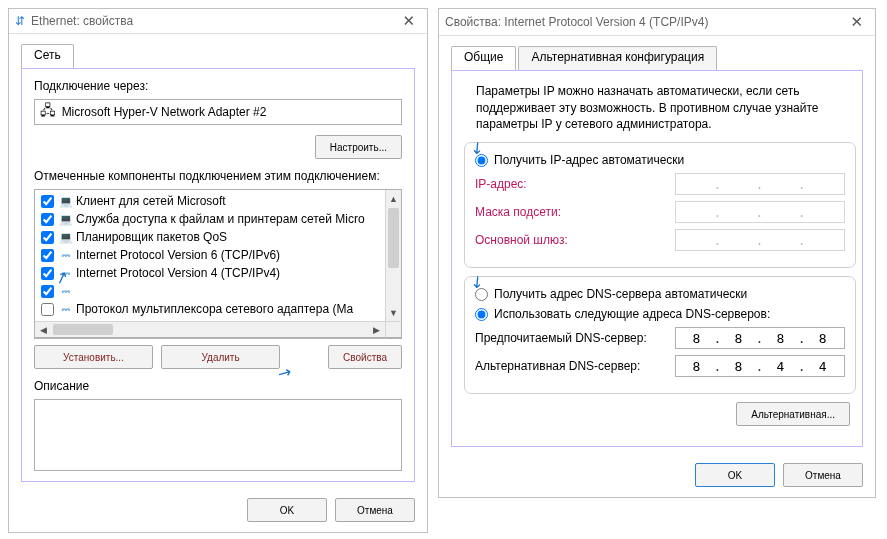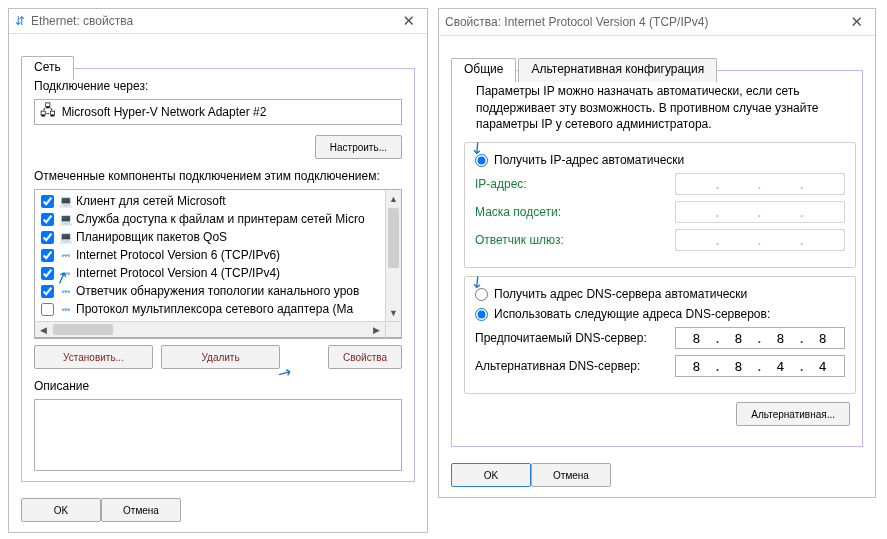"Сеть" .tab { top: 12px -> 0 }
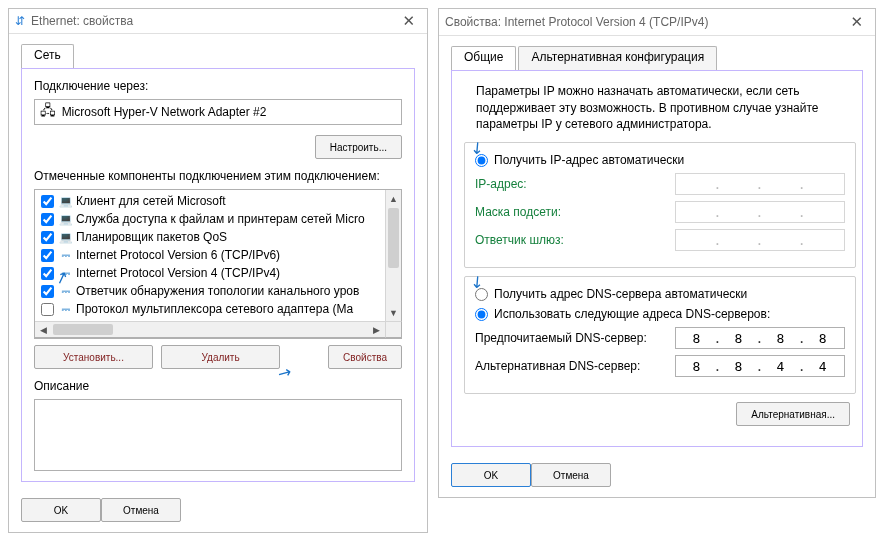"Получить IP-адрес автоматически" fieldset.nolegend { border-radius: none -> 7px }
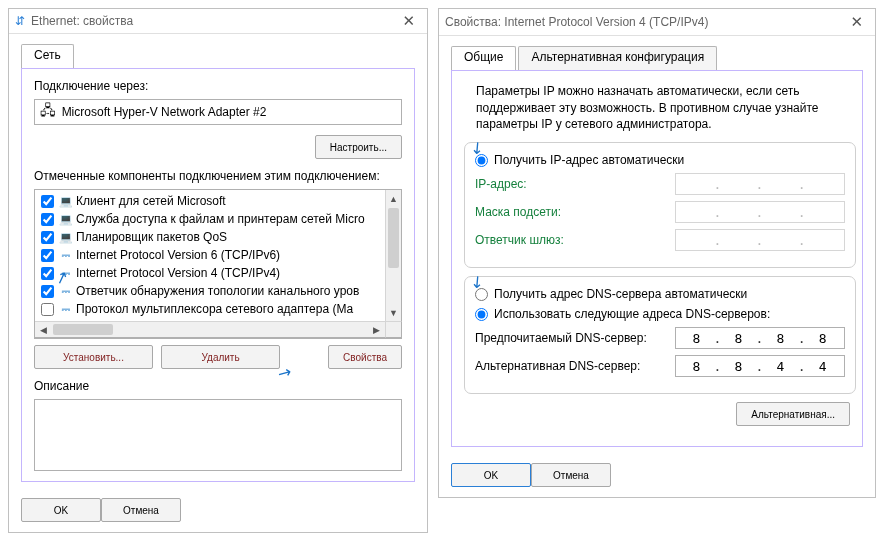"IP-адрес:" .ip-row .lbl.disabled { color: #15803d -> #be185d }
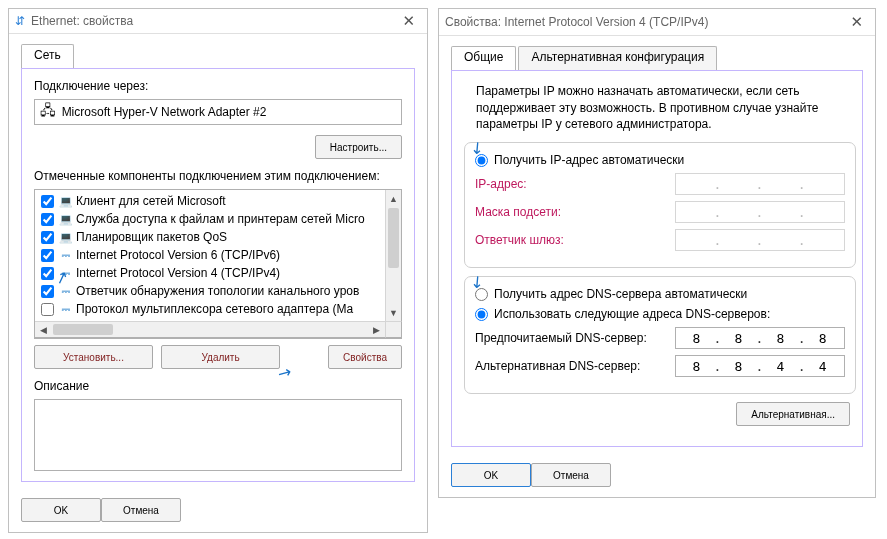"Ответчик шлюз:" span.lbl { text: Ответчик -> Основной }
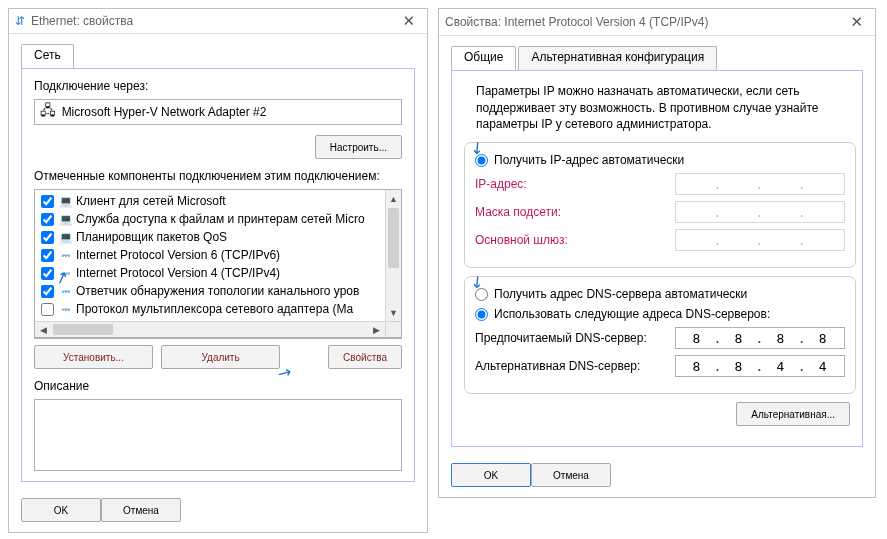"Ответчик обнаружения топологии" span { html: <span>Ответчик обнаружения топологии канального уров</span> -> none }
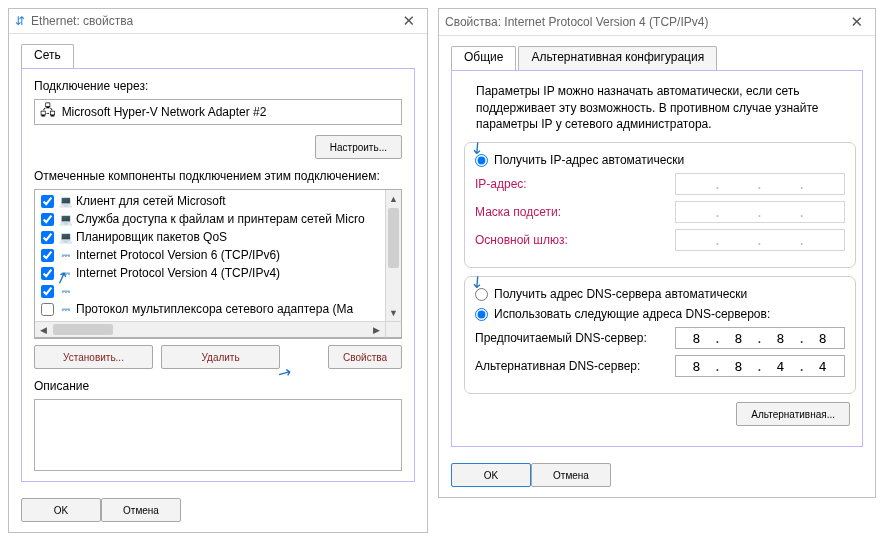"OK" .footer { gap: 0 -> 8px; justify-content: none -> flex-end }
